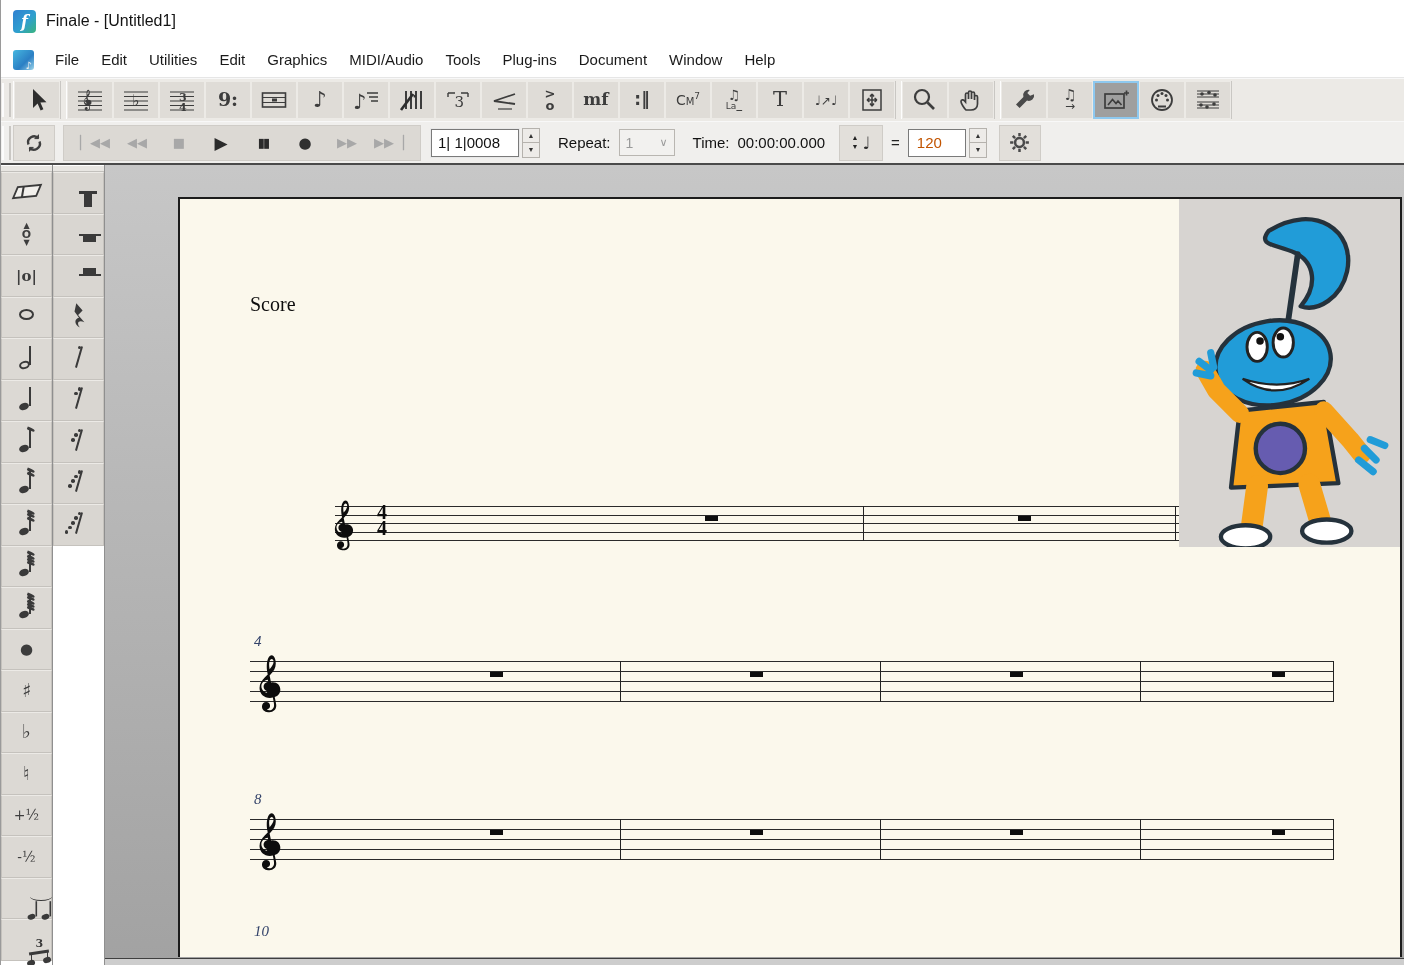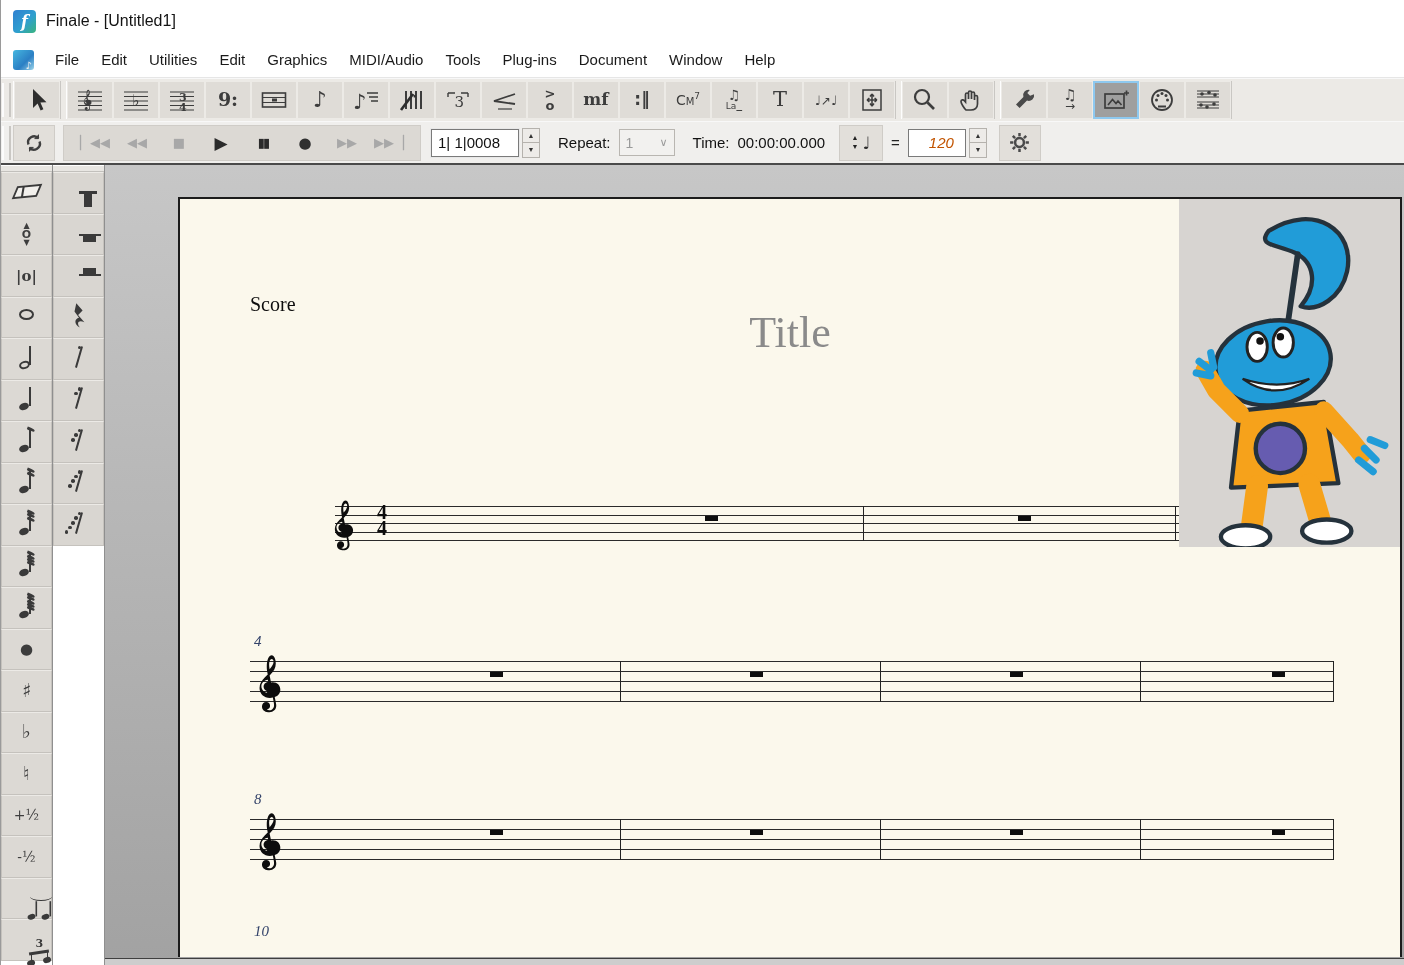"120" .tempo-box { font-style: italic -> none; padding: 4px 20px -> 4px 8px }
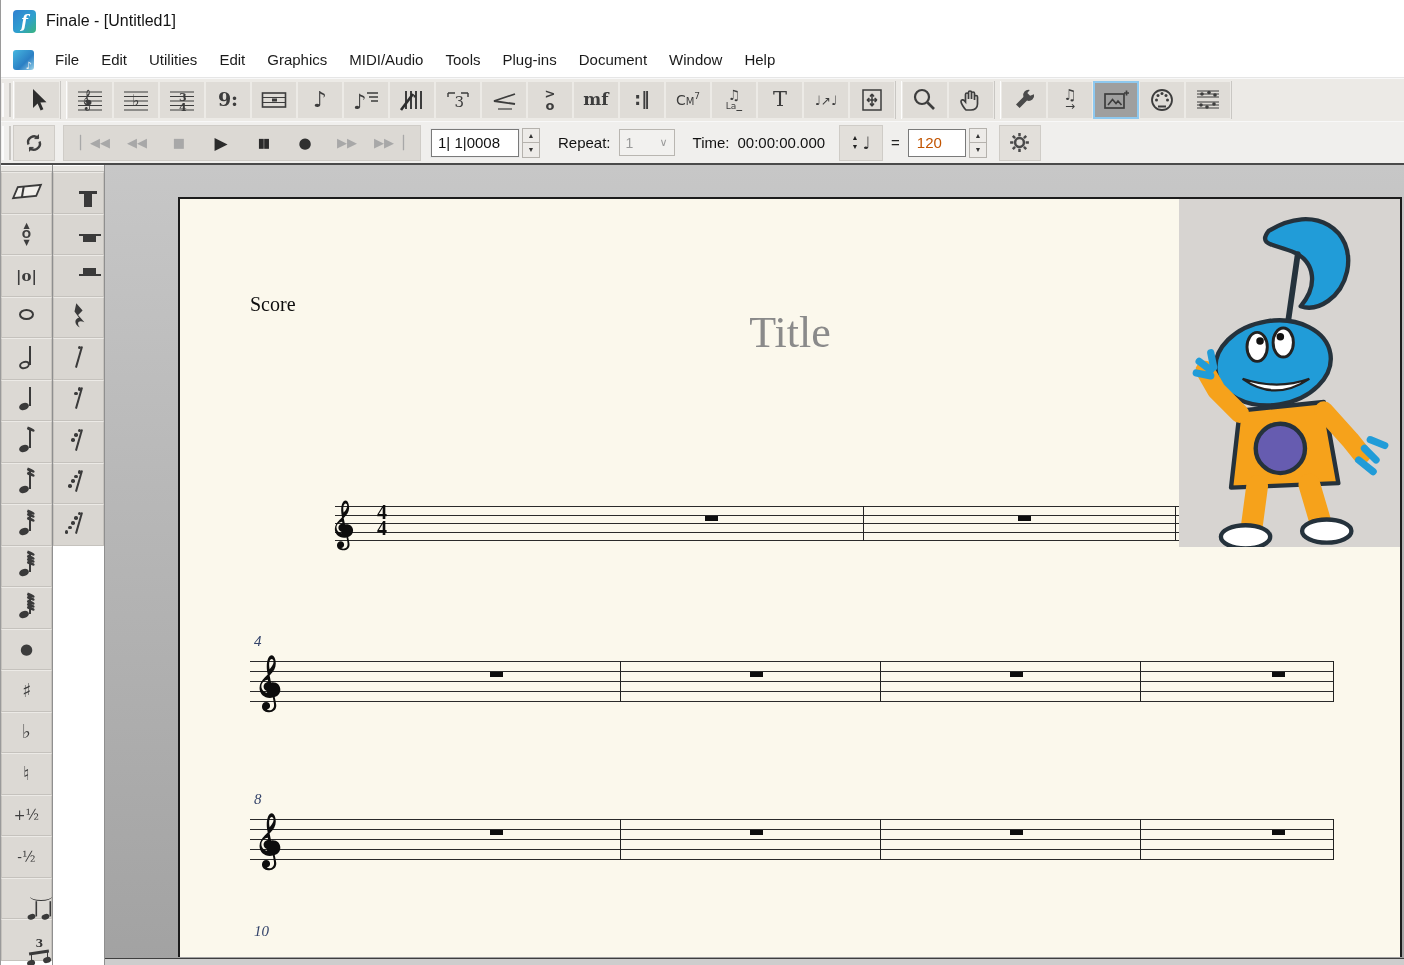"Title" div.score-title { html: <div>Title</div> -> none }
